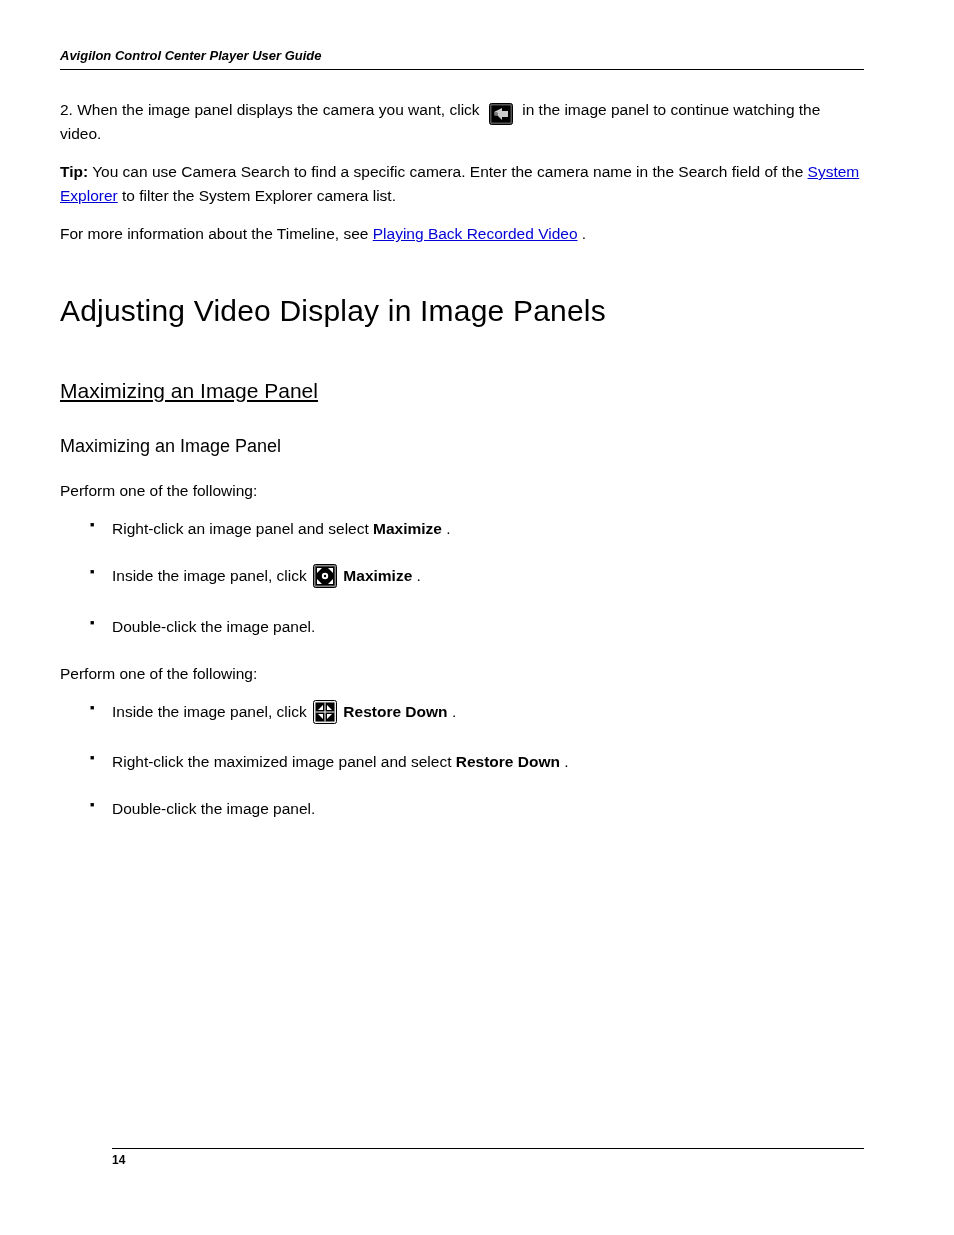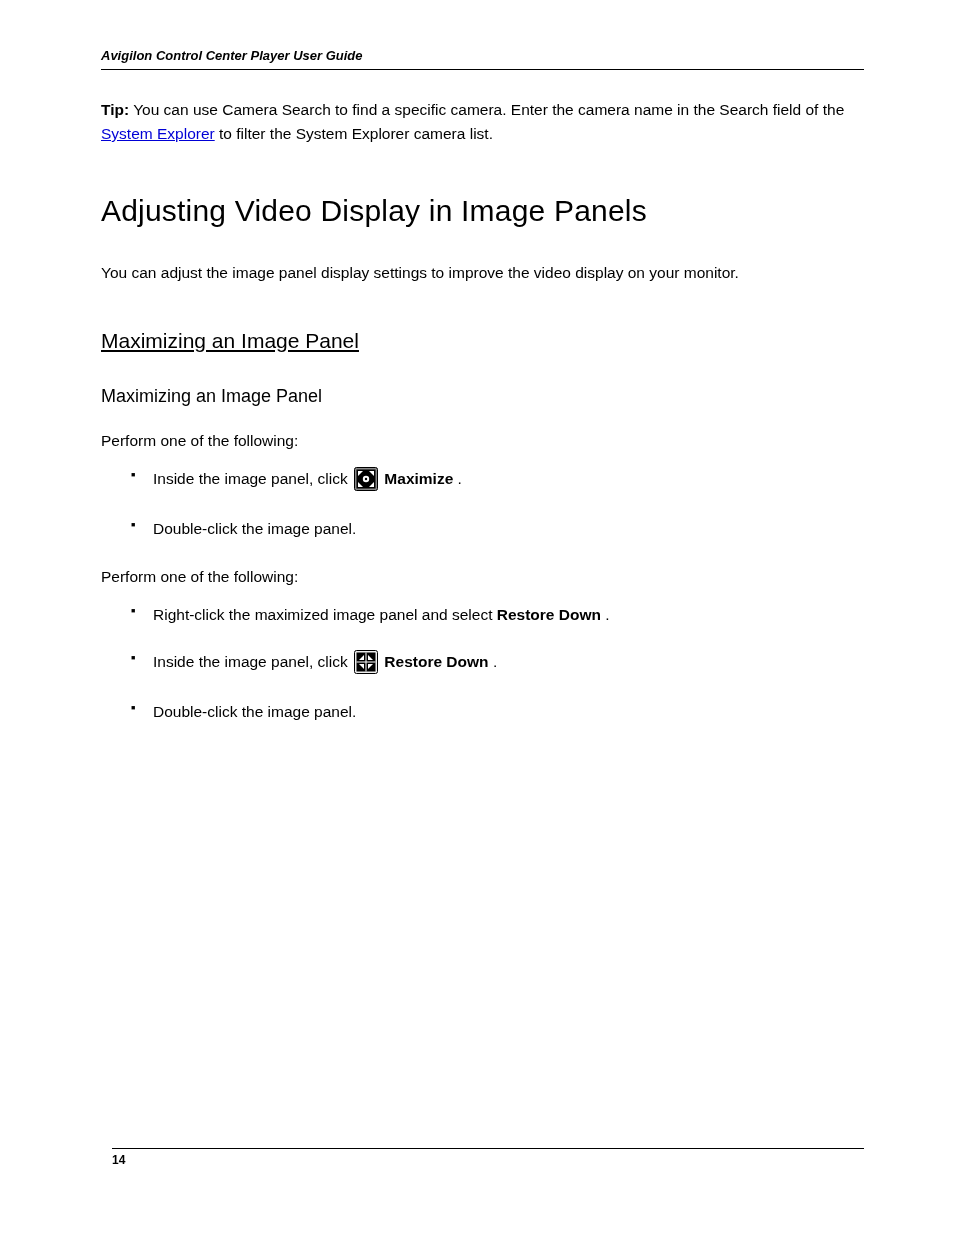"Avigilon Control Center Player User" .page { padding: 48px 90px 0 101px -> 48px 90px 0 60px }
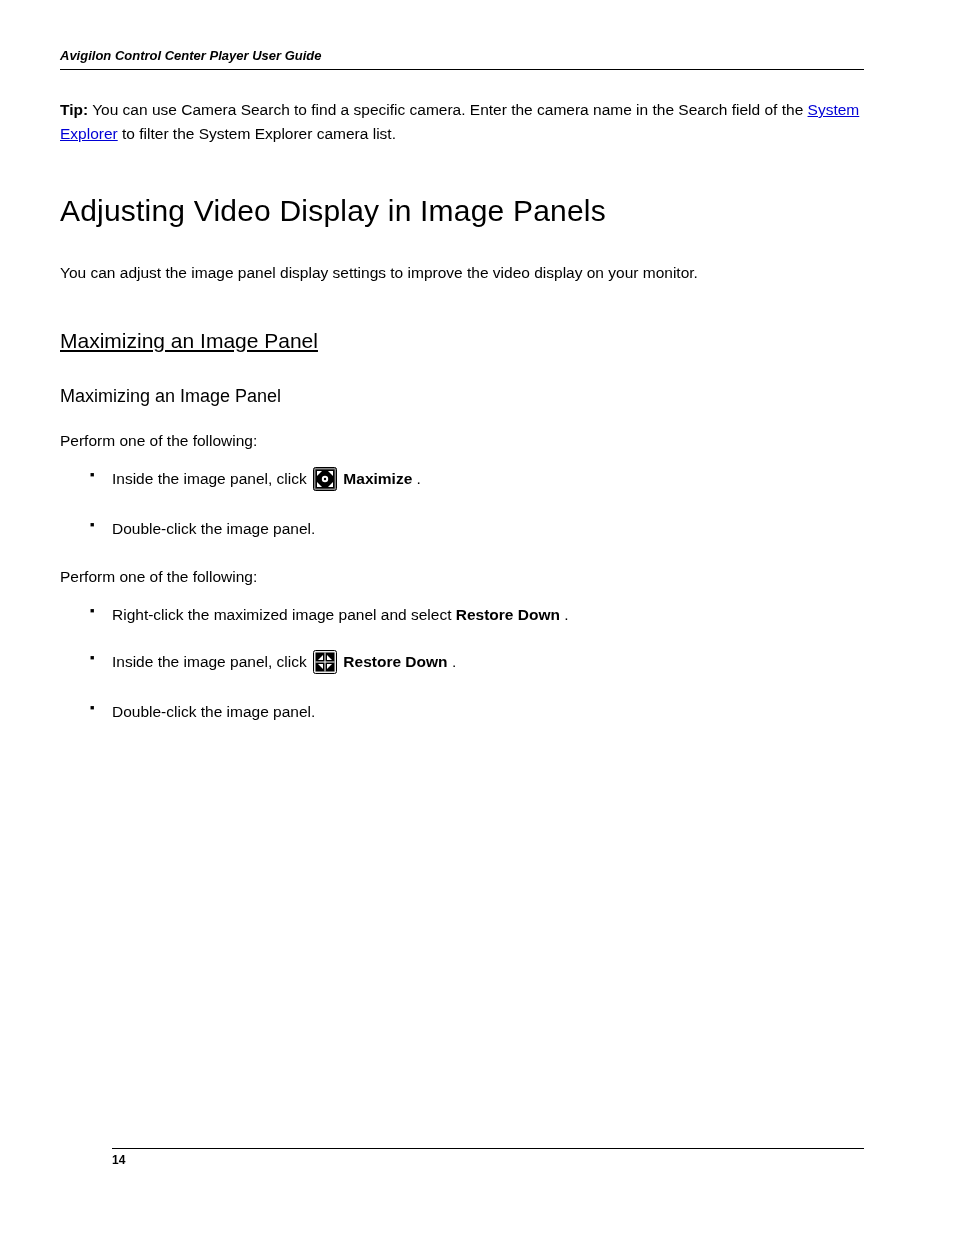"2. When the image panel" p.para { html: none -> <p> <span>2. When the image panel displays the camera you want, click </span> <span> <svg> <rect></rect> <rect></rect> <path></path> <circle></circle> </svg> </span> <span> in the image panel to continue watching the video.</span> </p> }
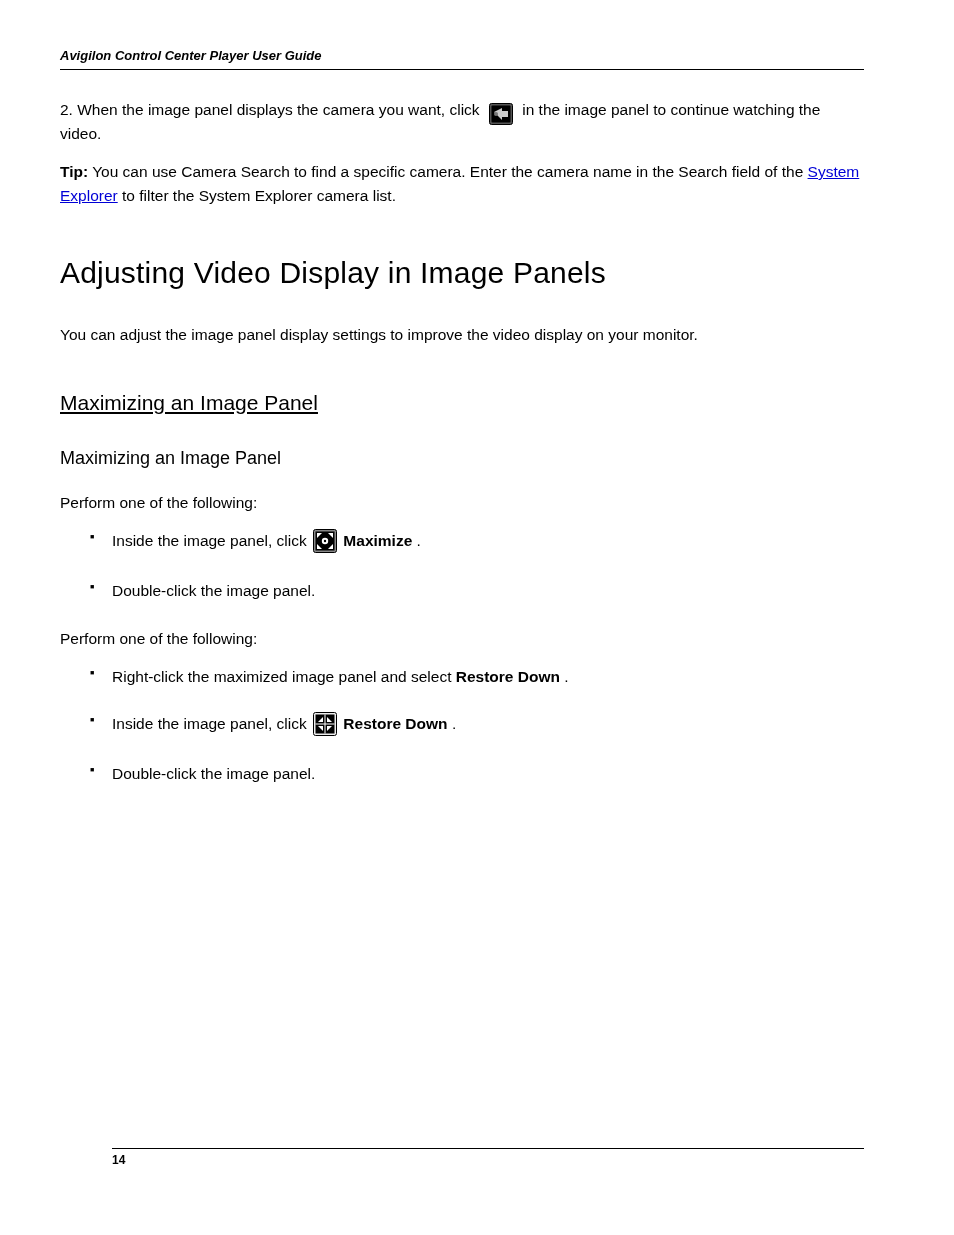"For more information about the" p.para { html: none -> <p> <span>For more information about the Timeline, see </span> <a>Playing Back Recorded Video</a> <span>.</span> </p> }
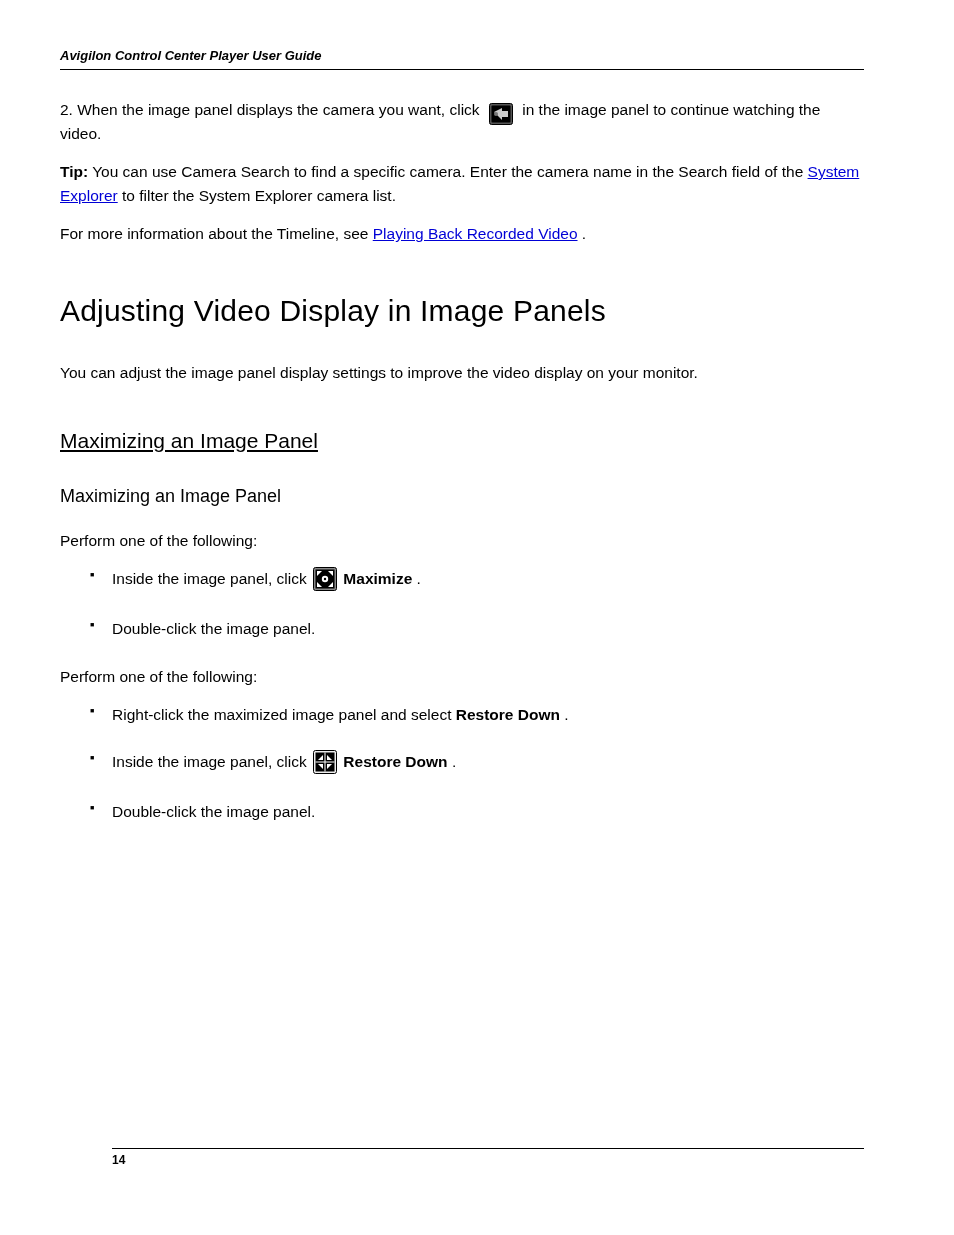"You can adjust the image" p.para { html: <p>You can adjust the image panel display settings to improve the video display on your monitor.</p> -> none }
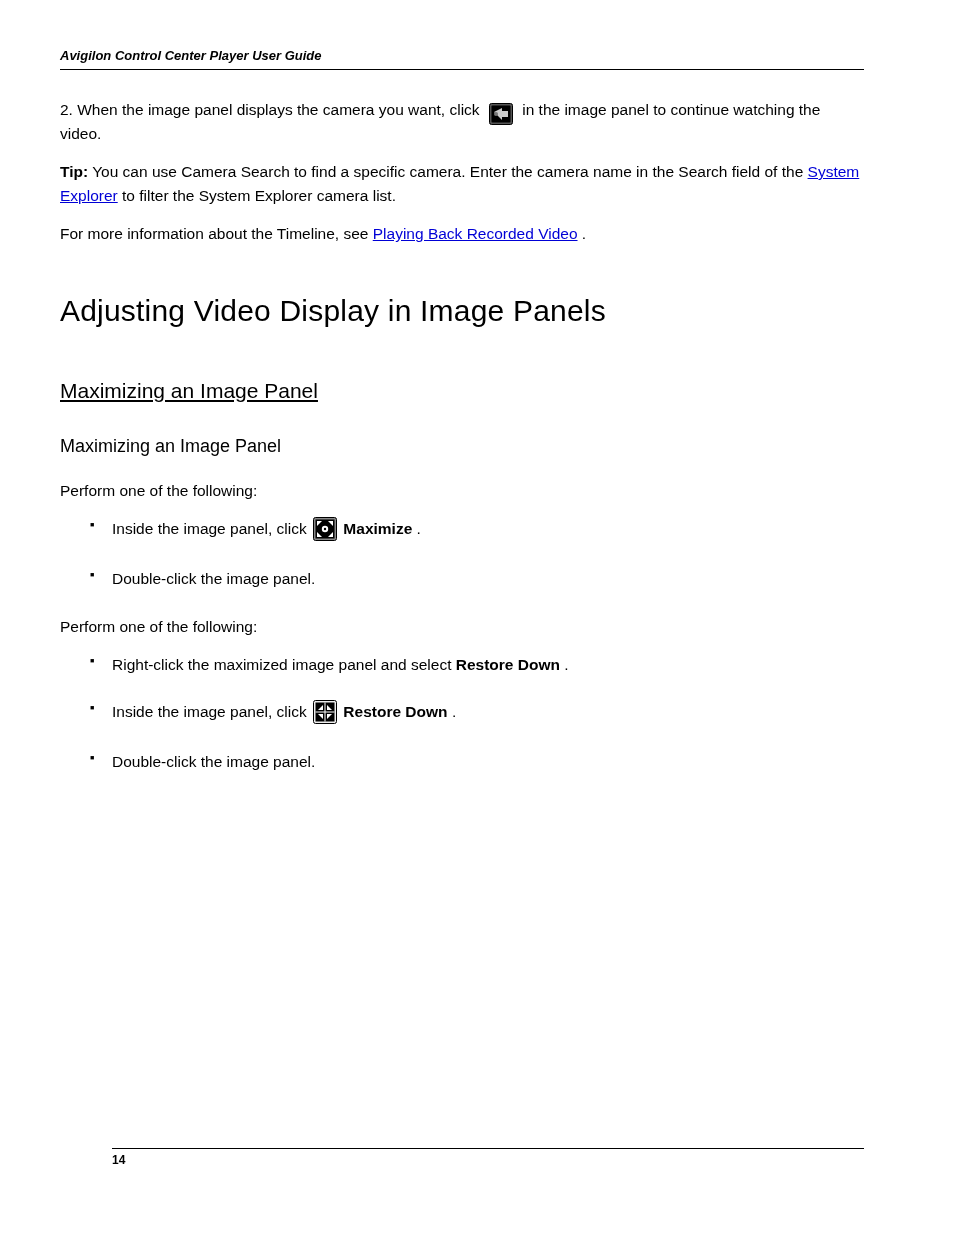"Right-click an image panel and" li { html: none -> <li> <span>Right-click an image panel and select </span> <strong>Maximize</strong> <span>.</span> </li> }
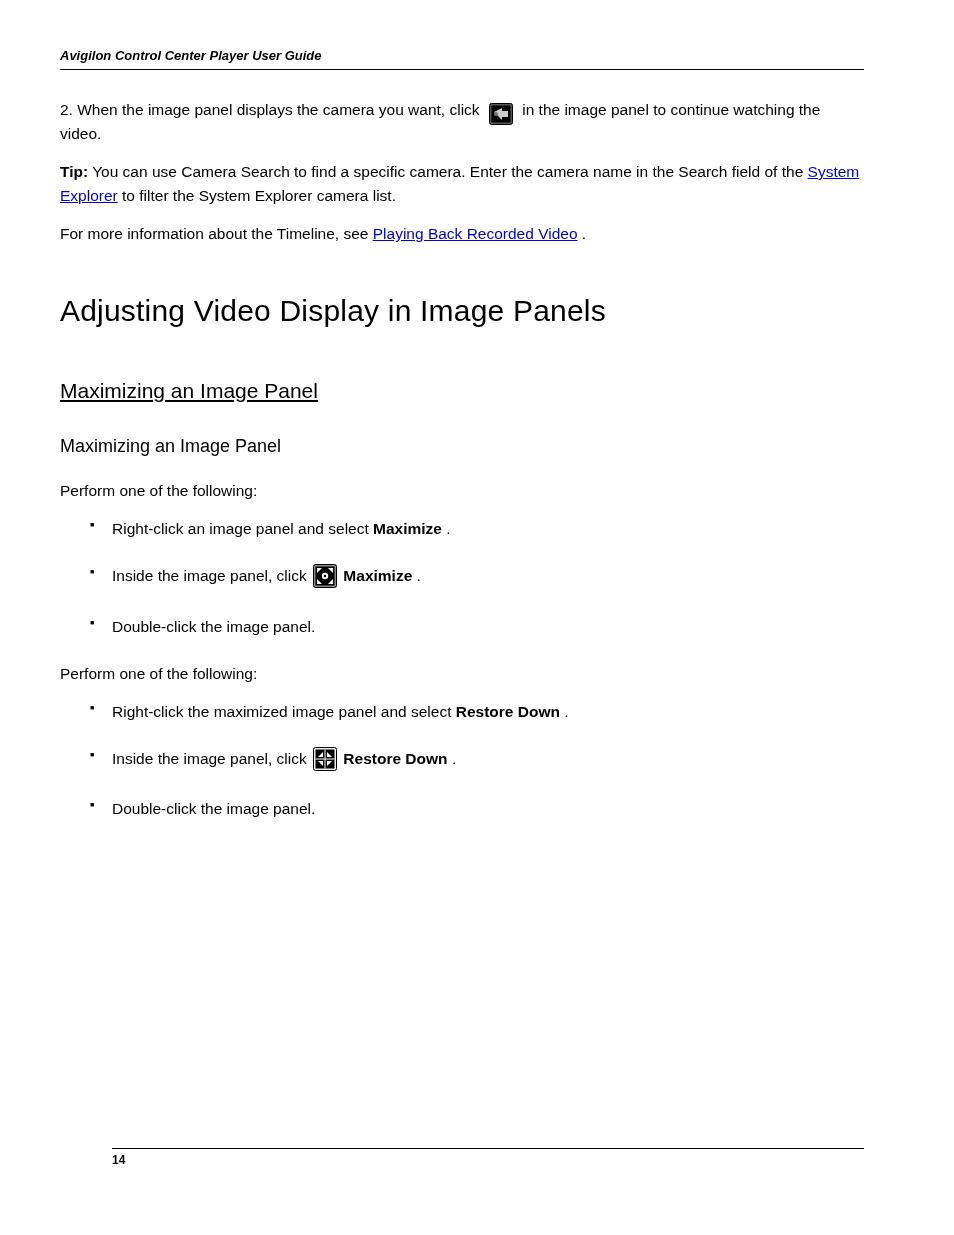"Right-click the maximized image panel" li { order: before "Inside the image panel, click Restore" -> after "Inside the image panel, click Restore" }
